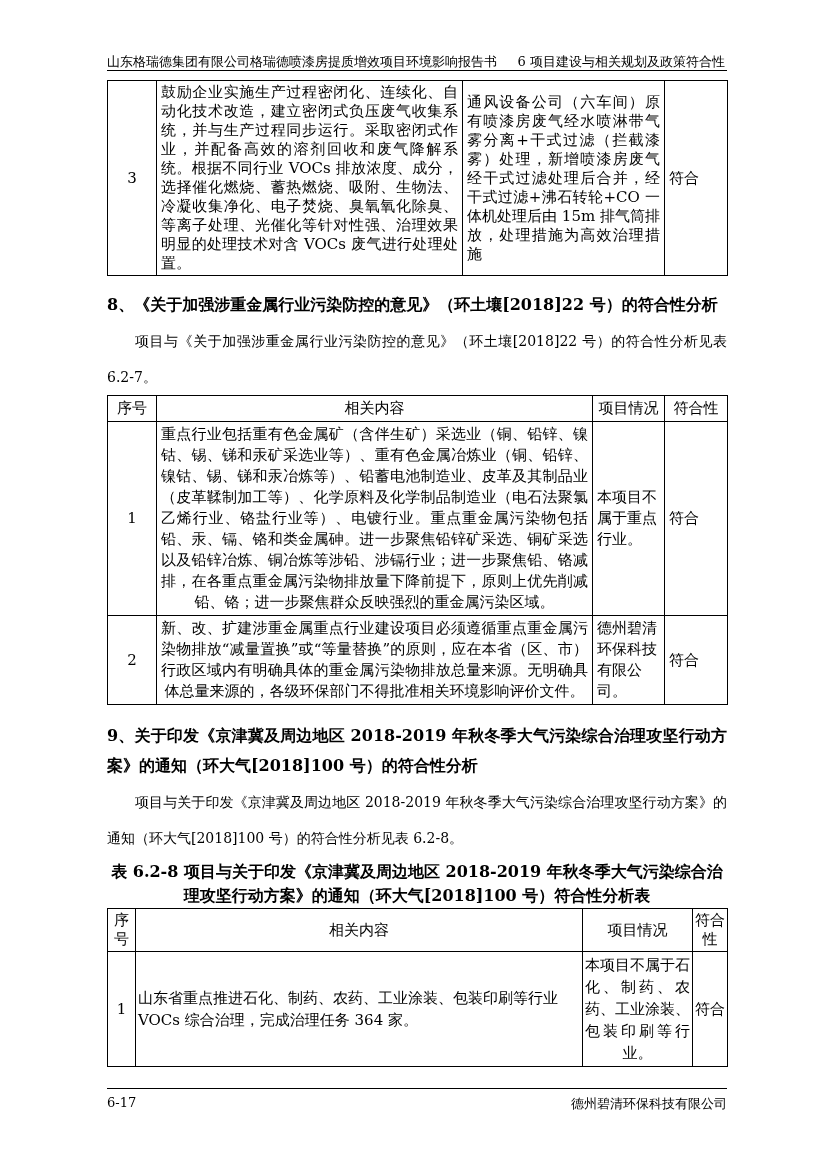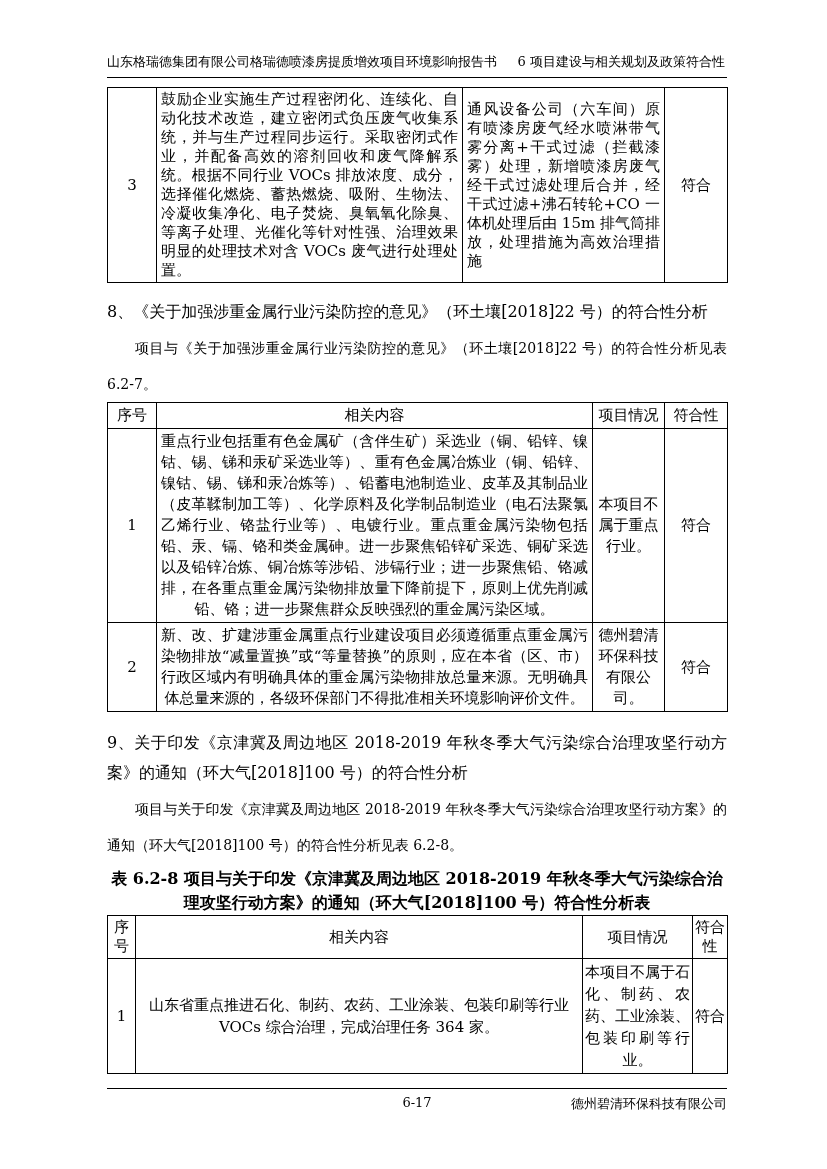"山东格瑞德集团有限公司格瑞德喷漆房提质增效项目环境影响报告书" .pagehead { padding-bottom: 7px -> none }
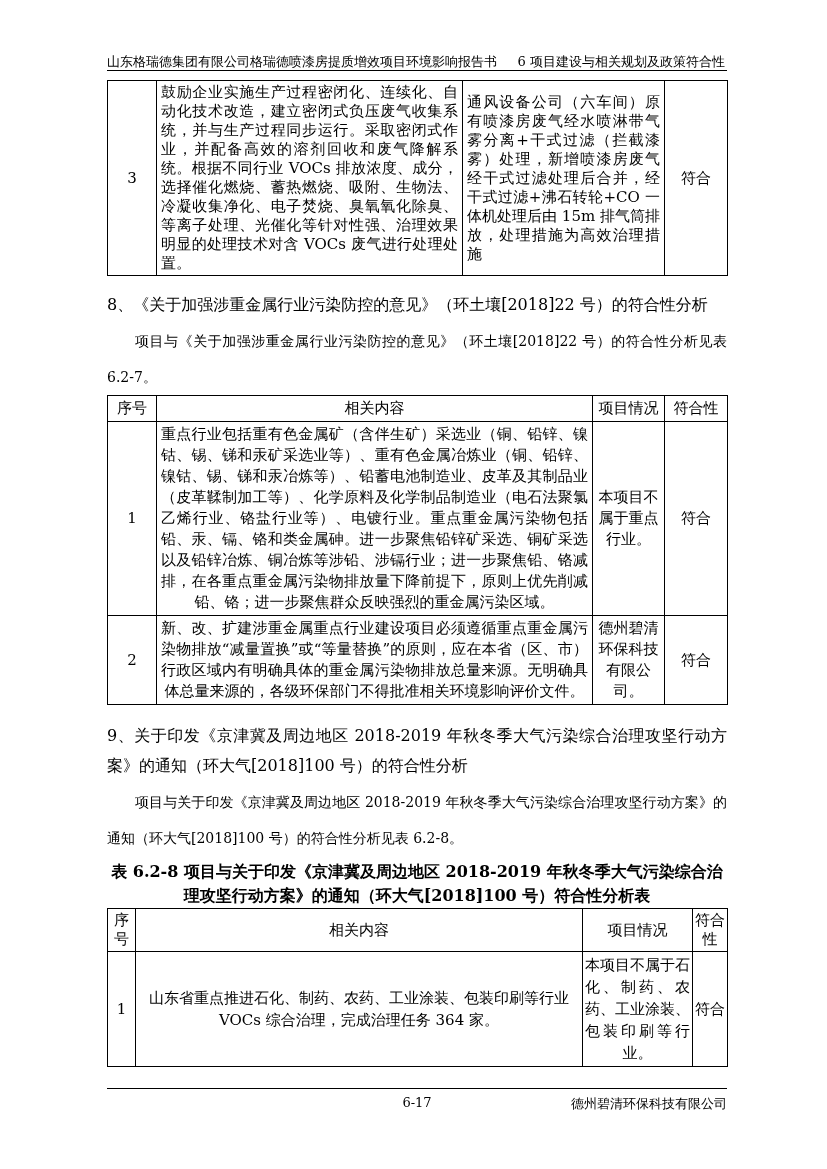"符合" .cent { text-align: center -> none }
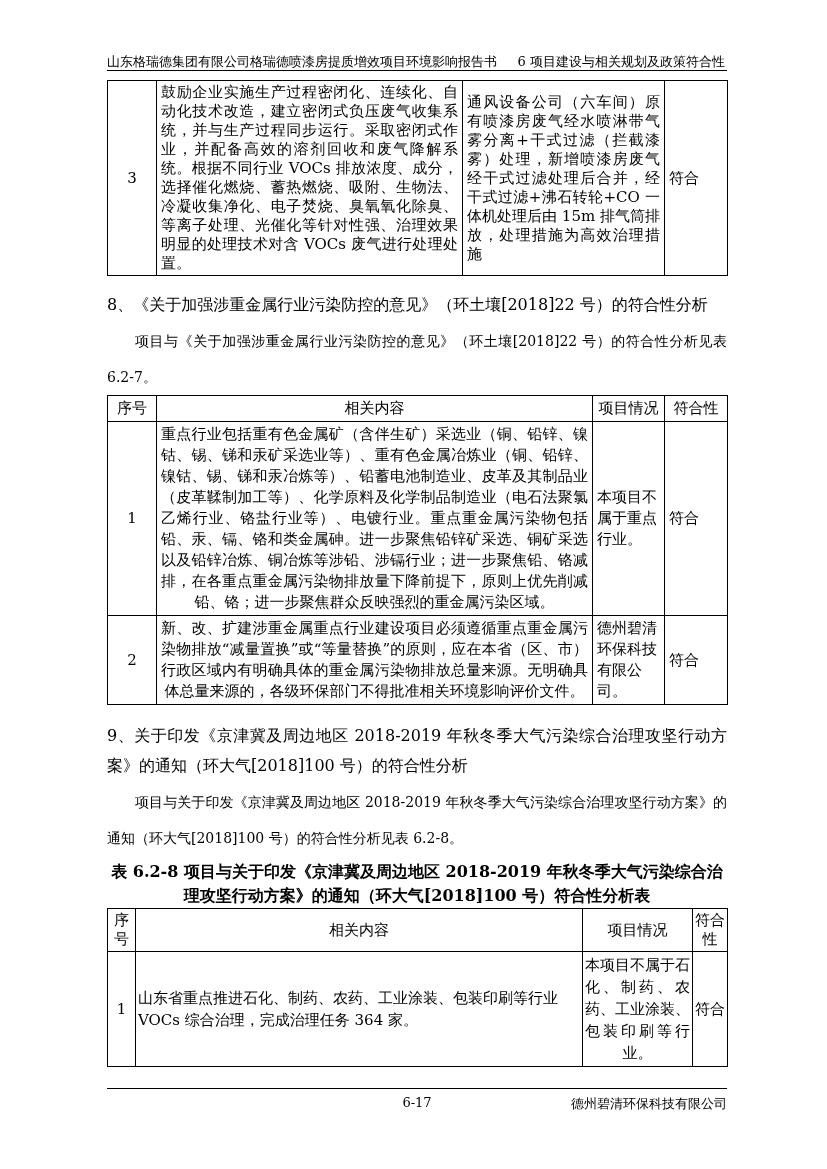"8、《关于加强涉重金属行业污染防控的意见》（环土壤[2018]22" .sec-heading { font-weight: normal -> bold }
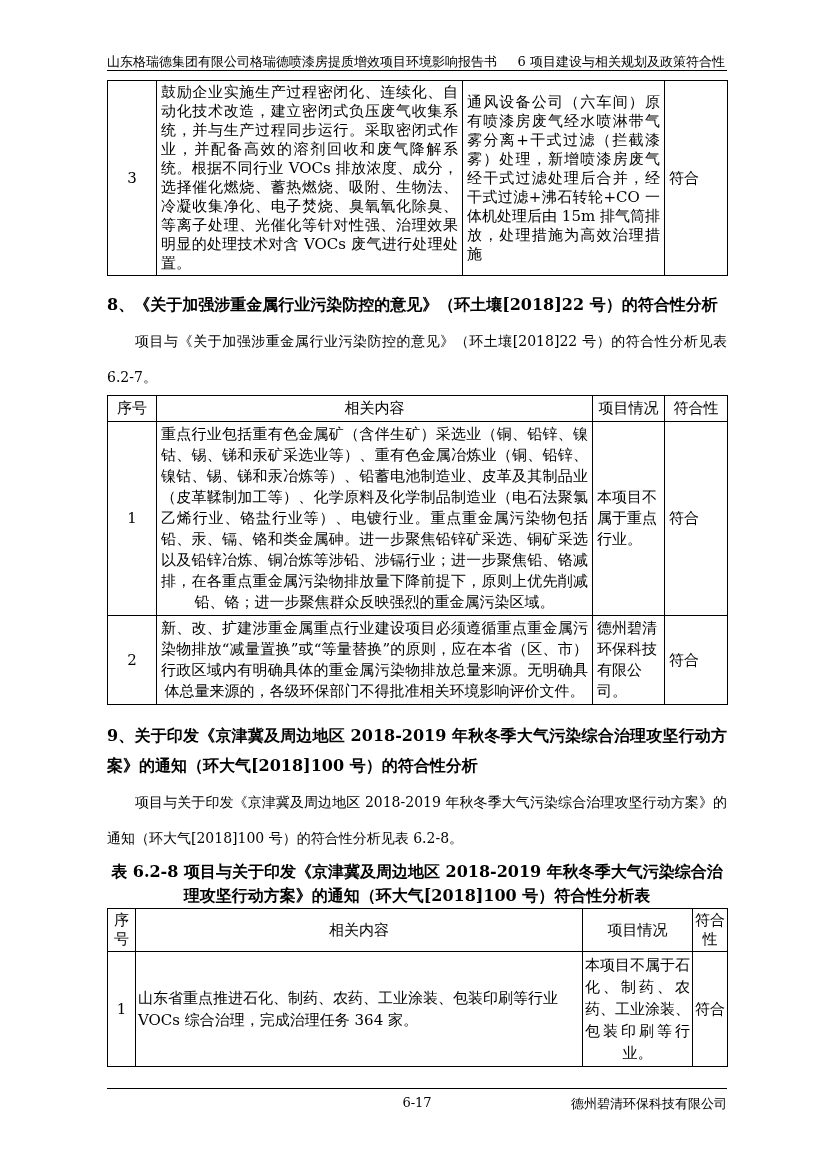"6-17" .pagefoot { text-align: center -> none }
